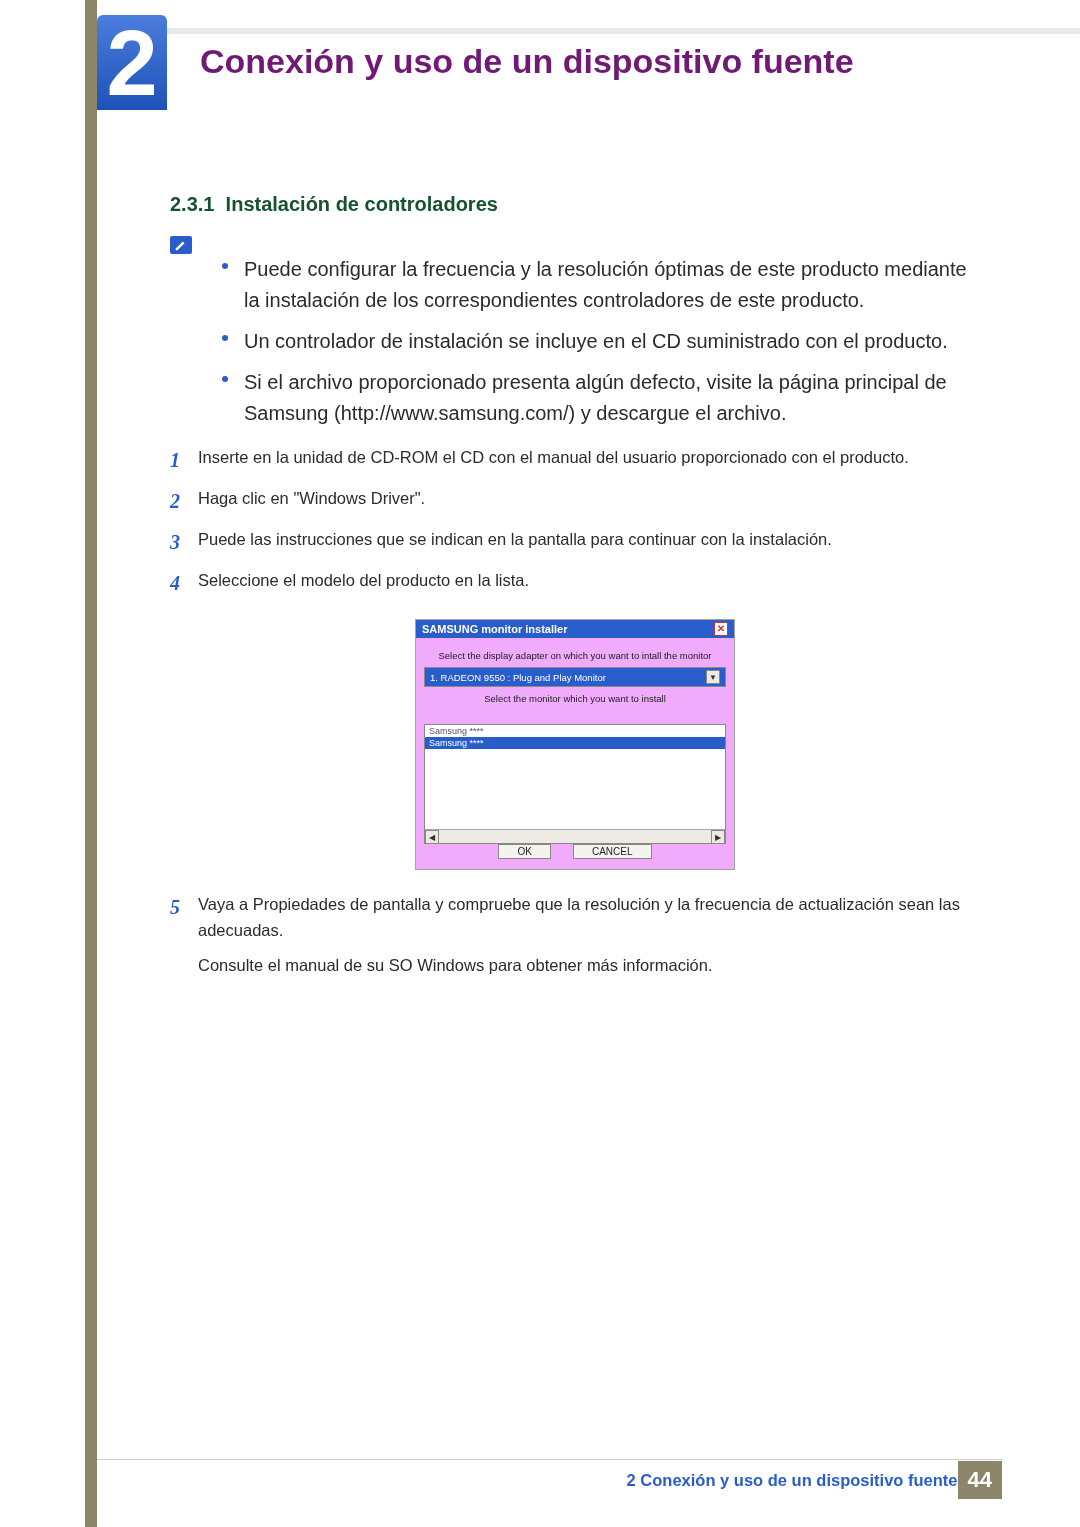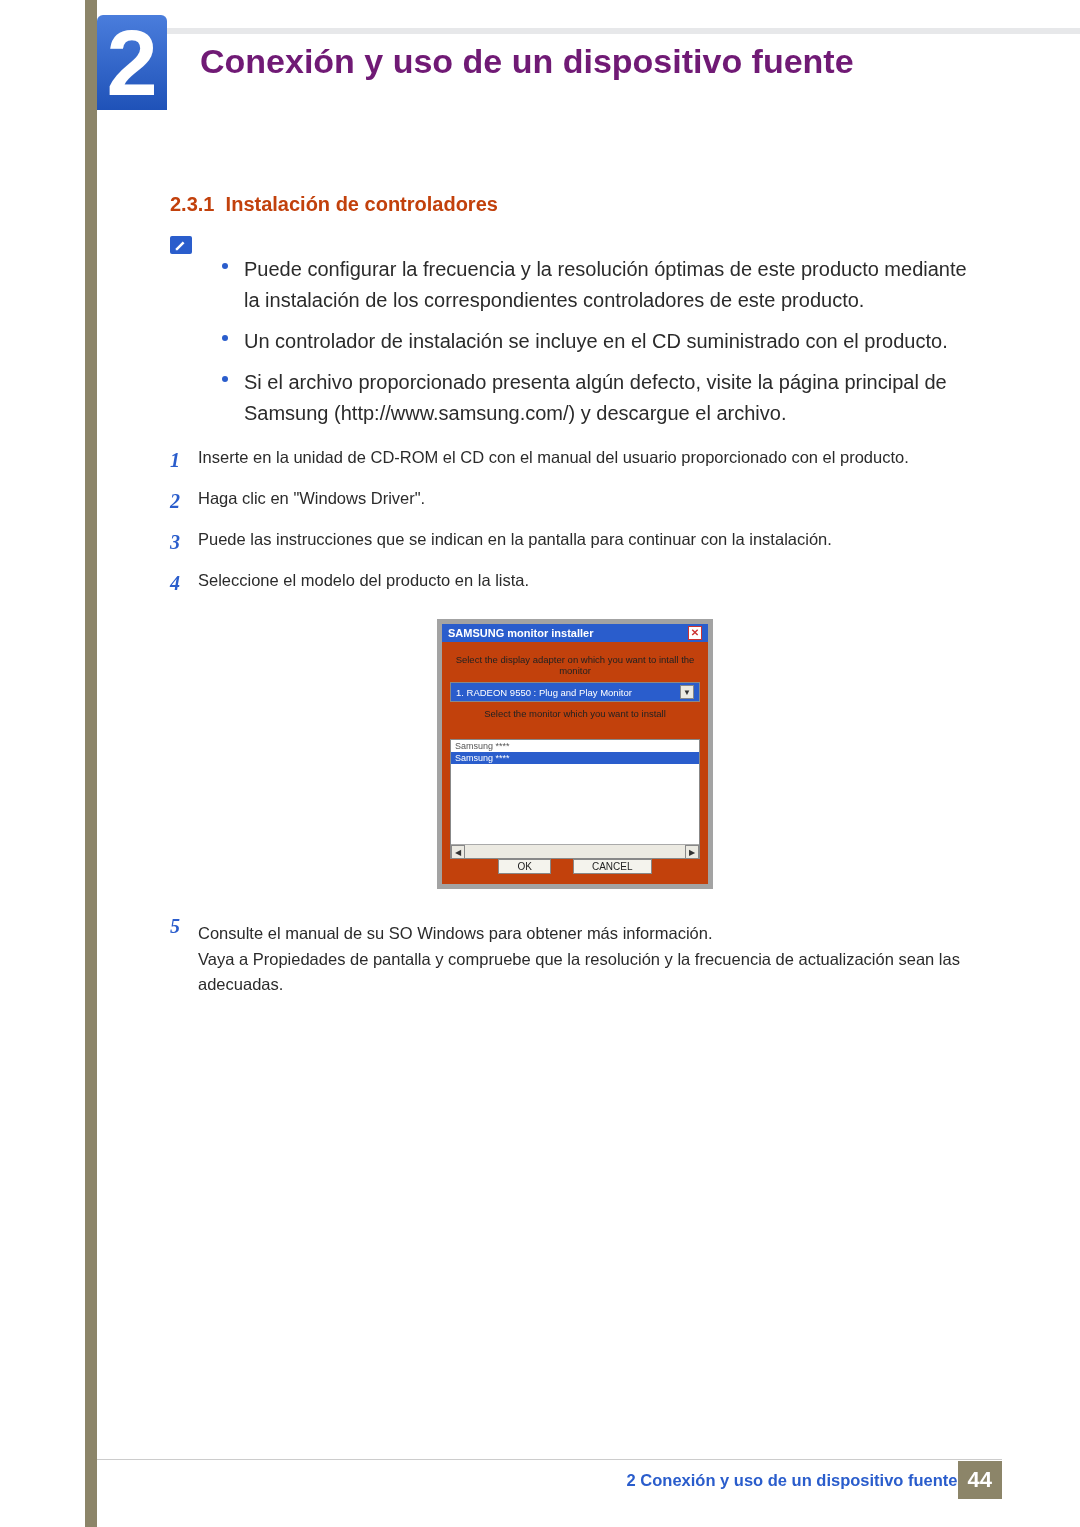"2.3.1 Instalación de controladores" .sub-heading { color: #c2410c -> #14532d }
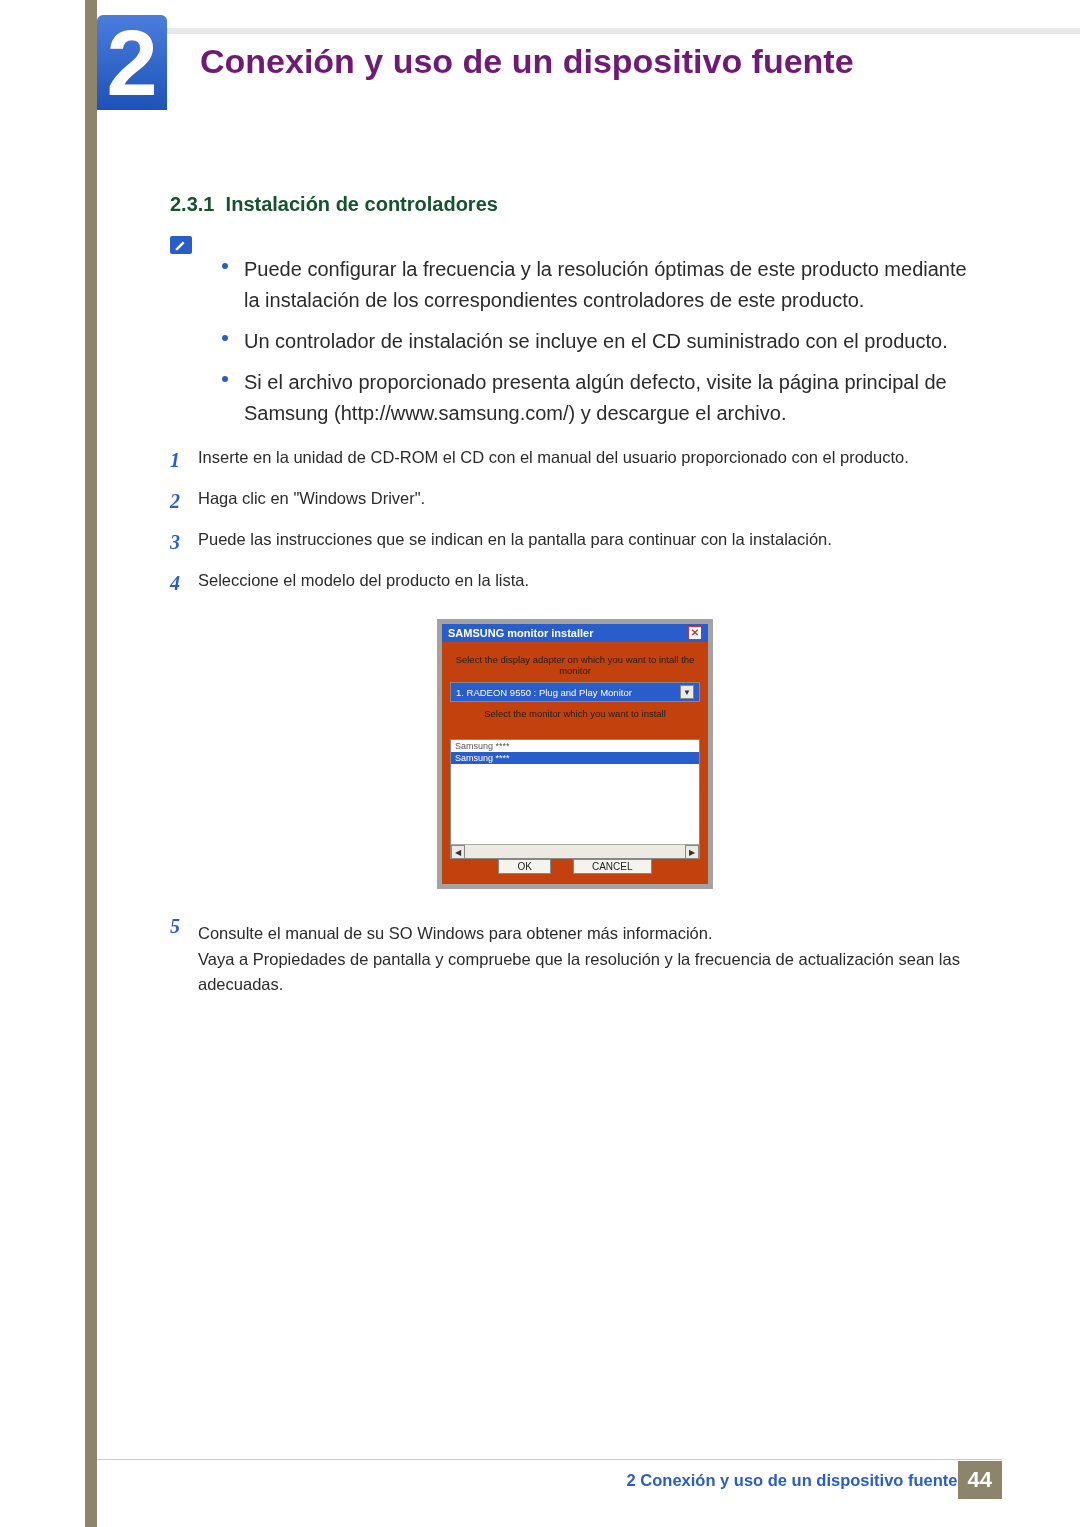"SAMSUNG monitor installer" .installer-box { background: #c2410c -> #f0abfc; border: 5px solid #a3a3a3 -> 1px solid #a3a3a3; width: 276px -> 320px }
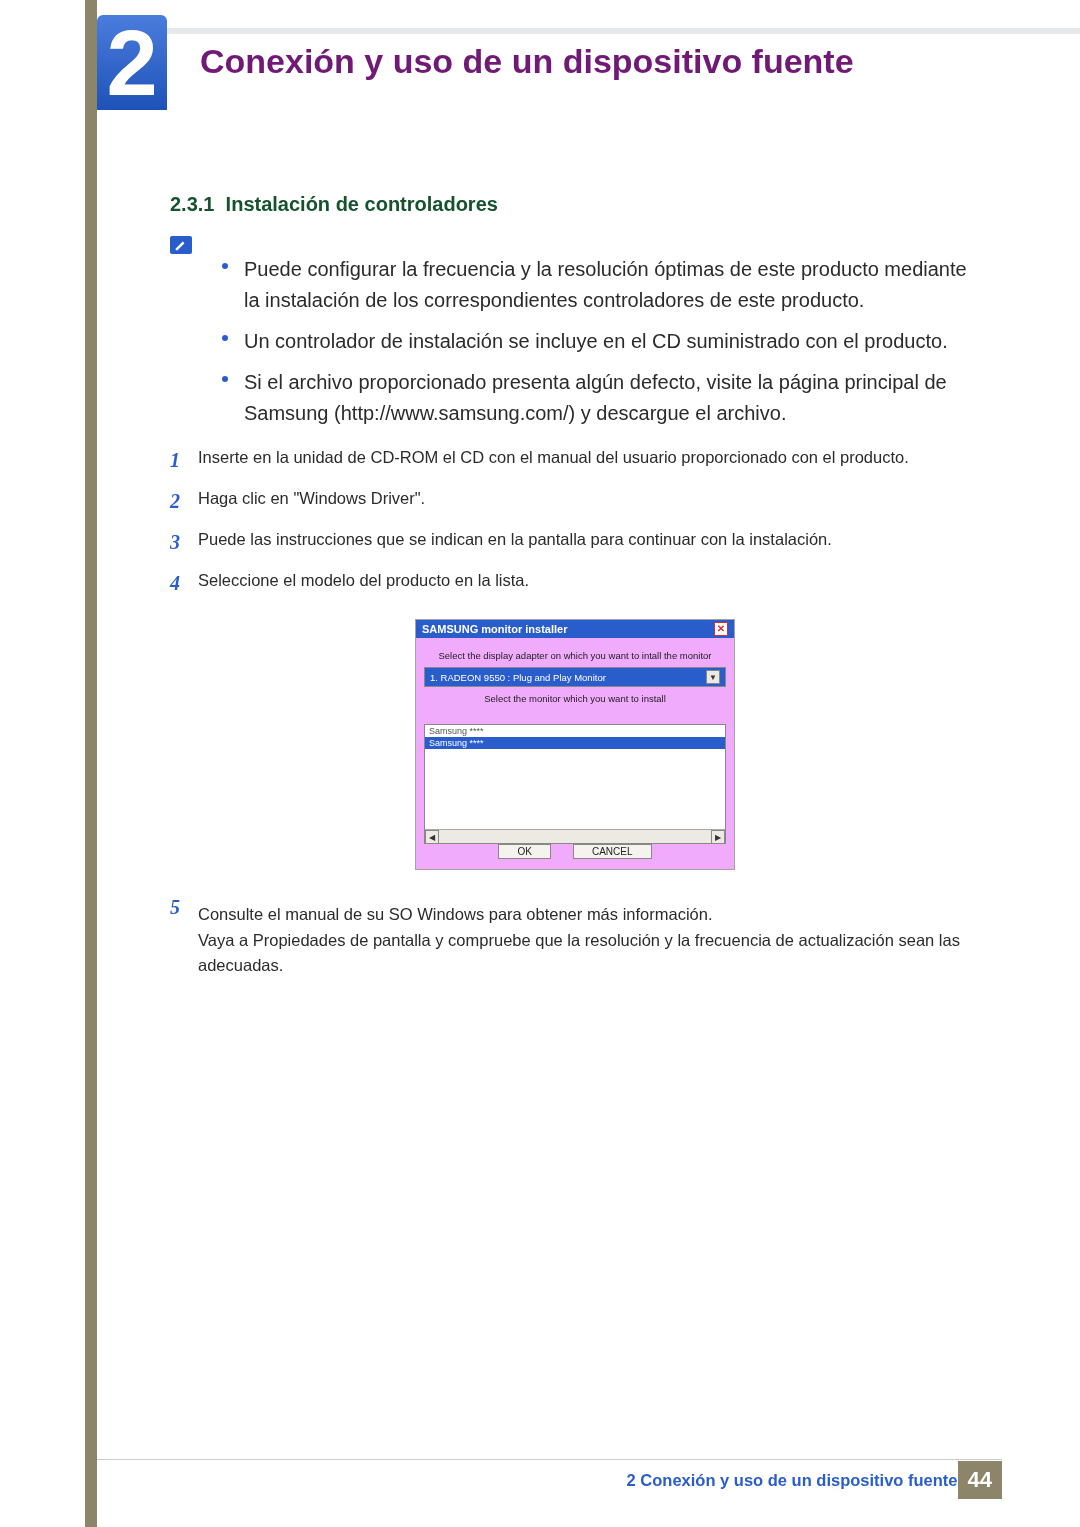"Consulte el manual de su" div { order: before "Vaya a Propiedades de pantalla" -> after "Vaya a Propiedades de pantalla" }
